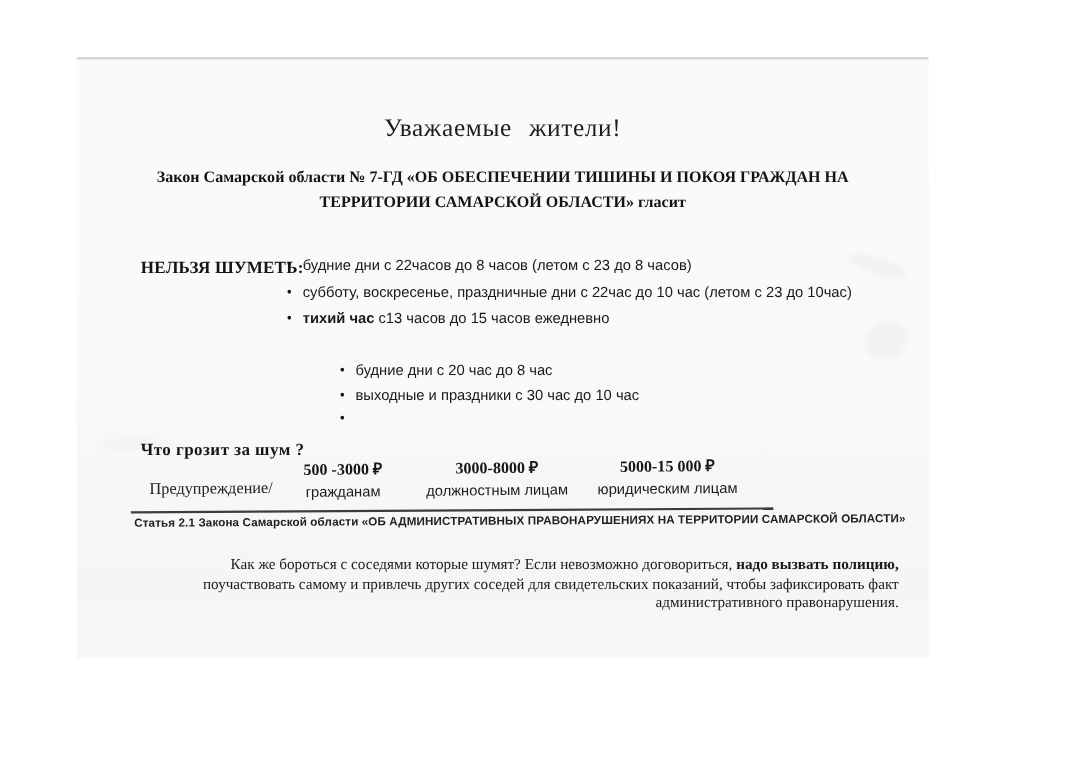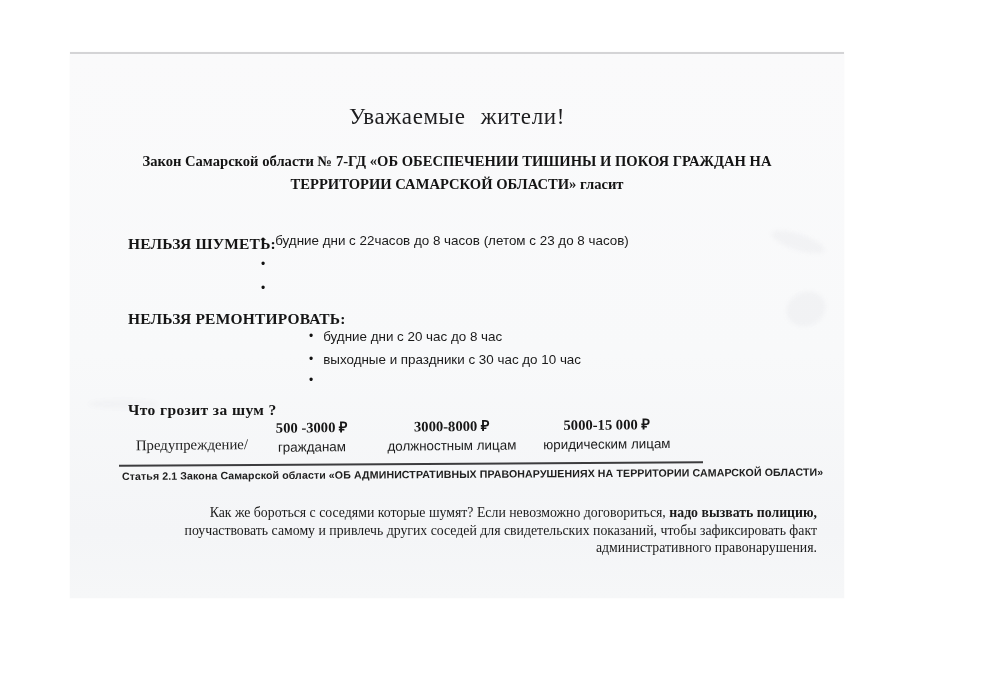"субботу, воскресенье, праздничные дни с" span { html: none -> <span><b></b><span>субботу, воскресенье, праздничные дни с 22час до 10 час (летом с 23 до 10час)</span></span> }
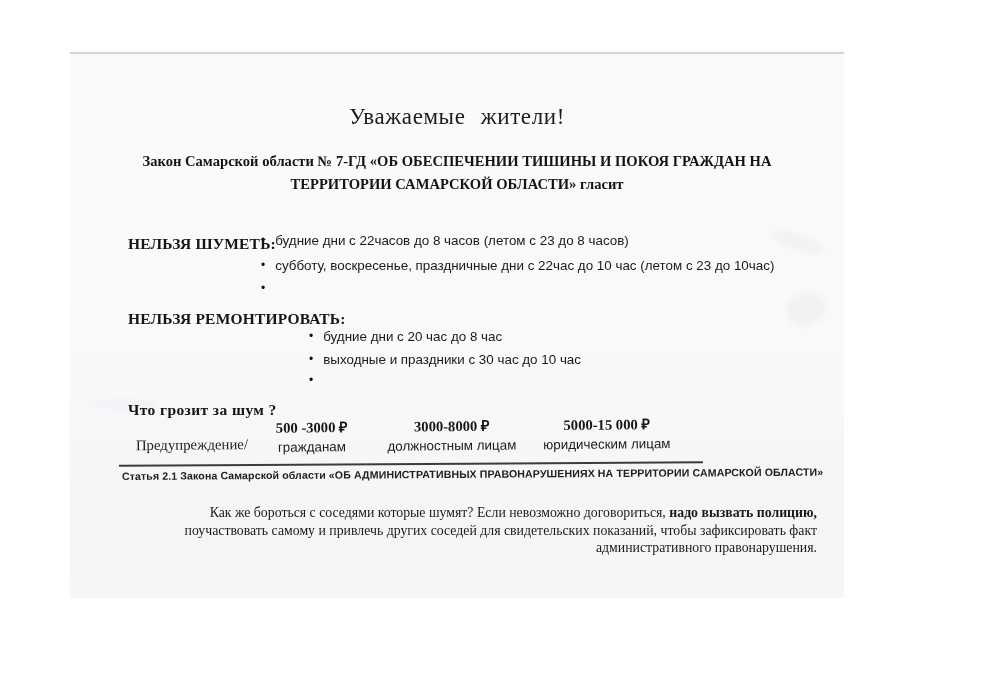"тихий час с13 часов до" span { html: none -> <span><b>тихий час</b><span> с13 часов до 15 часов ежедневно</span></span> }
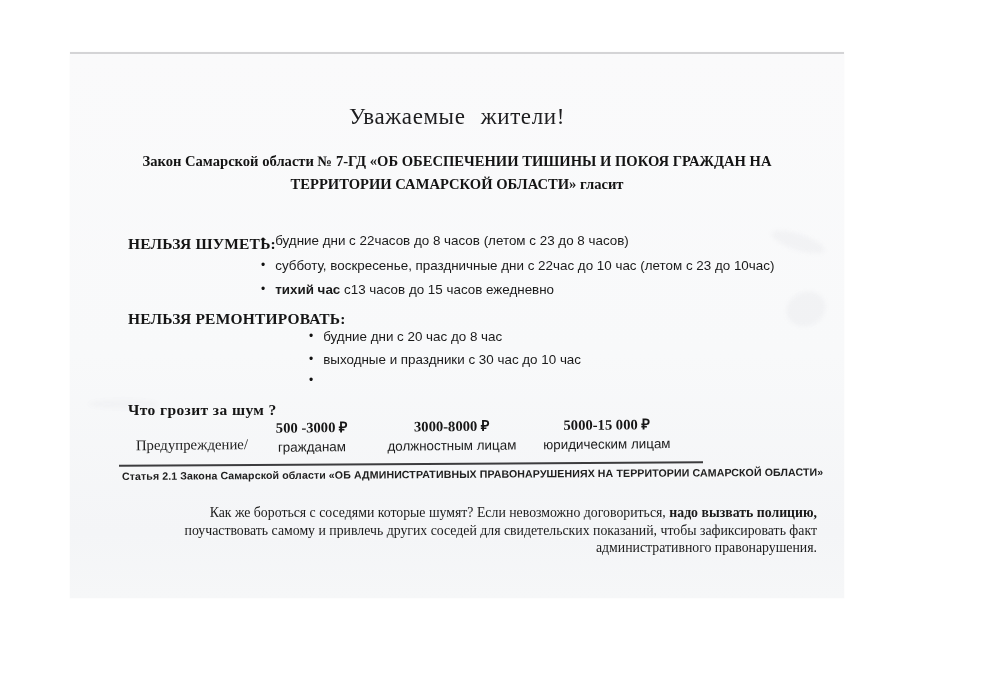"НЕЛЬЗЯ РЕМОНТИРОВАТЬ:" div.sec-heading { html: <div>НЕЛЬЗЯ РЕМОНТИРОВАТЬ:</div> -> none }
